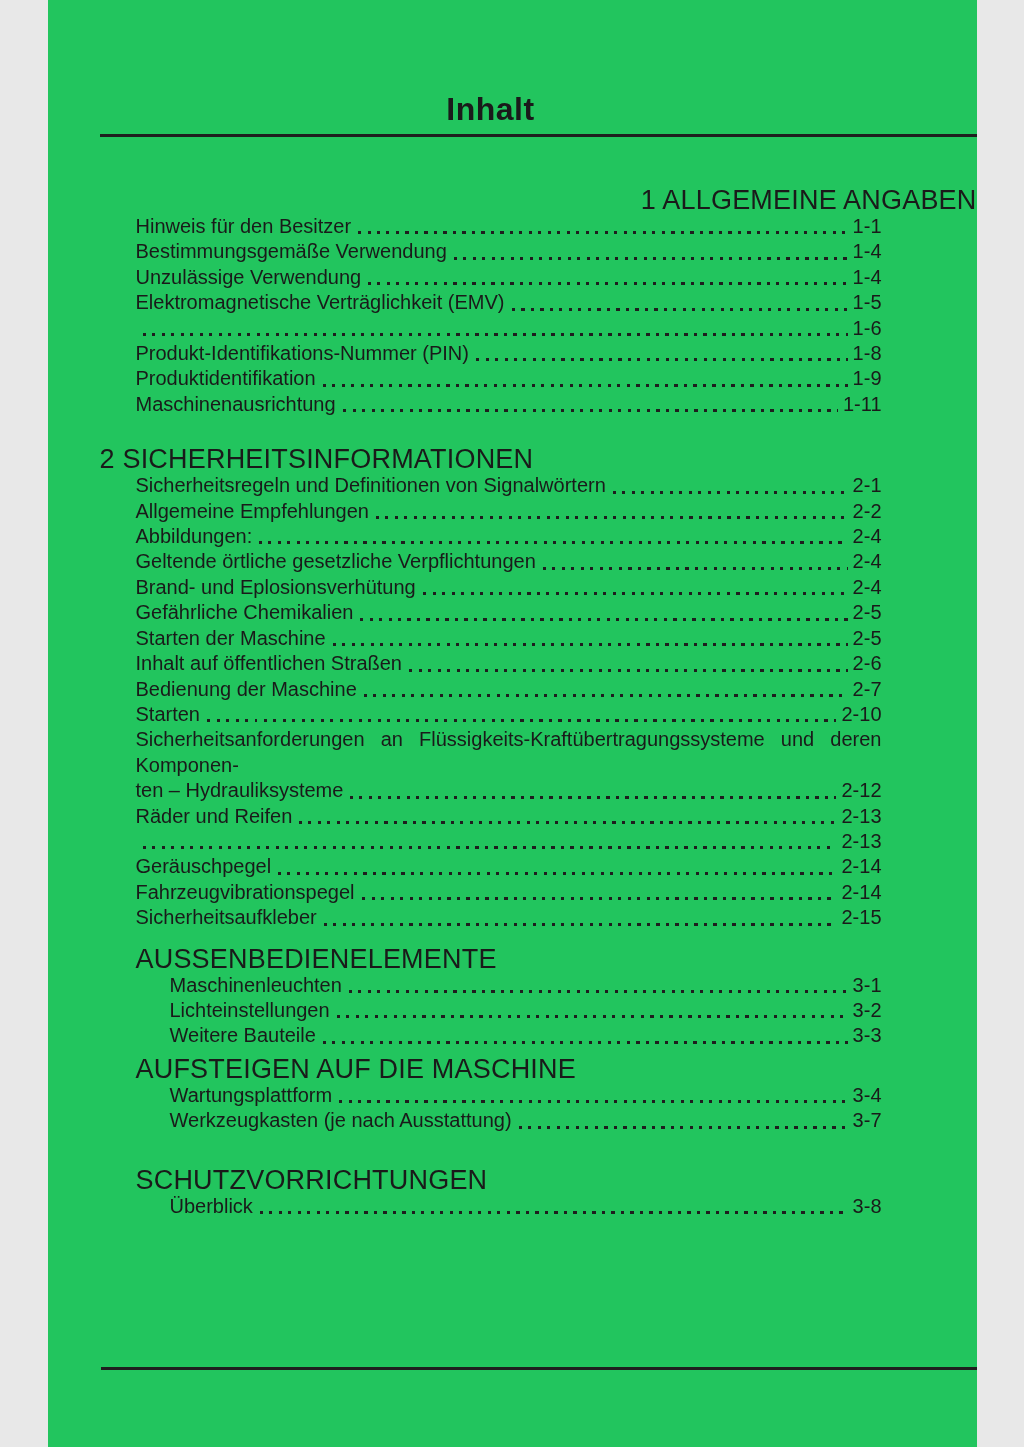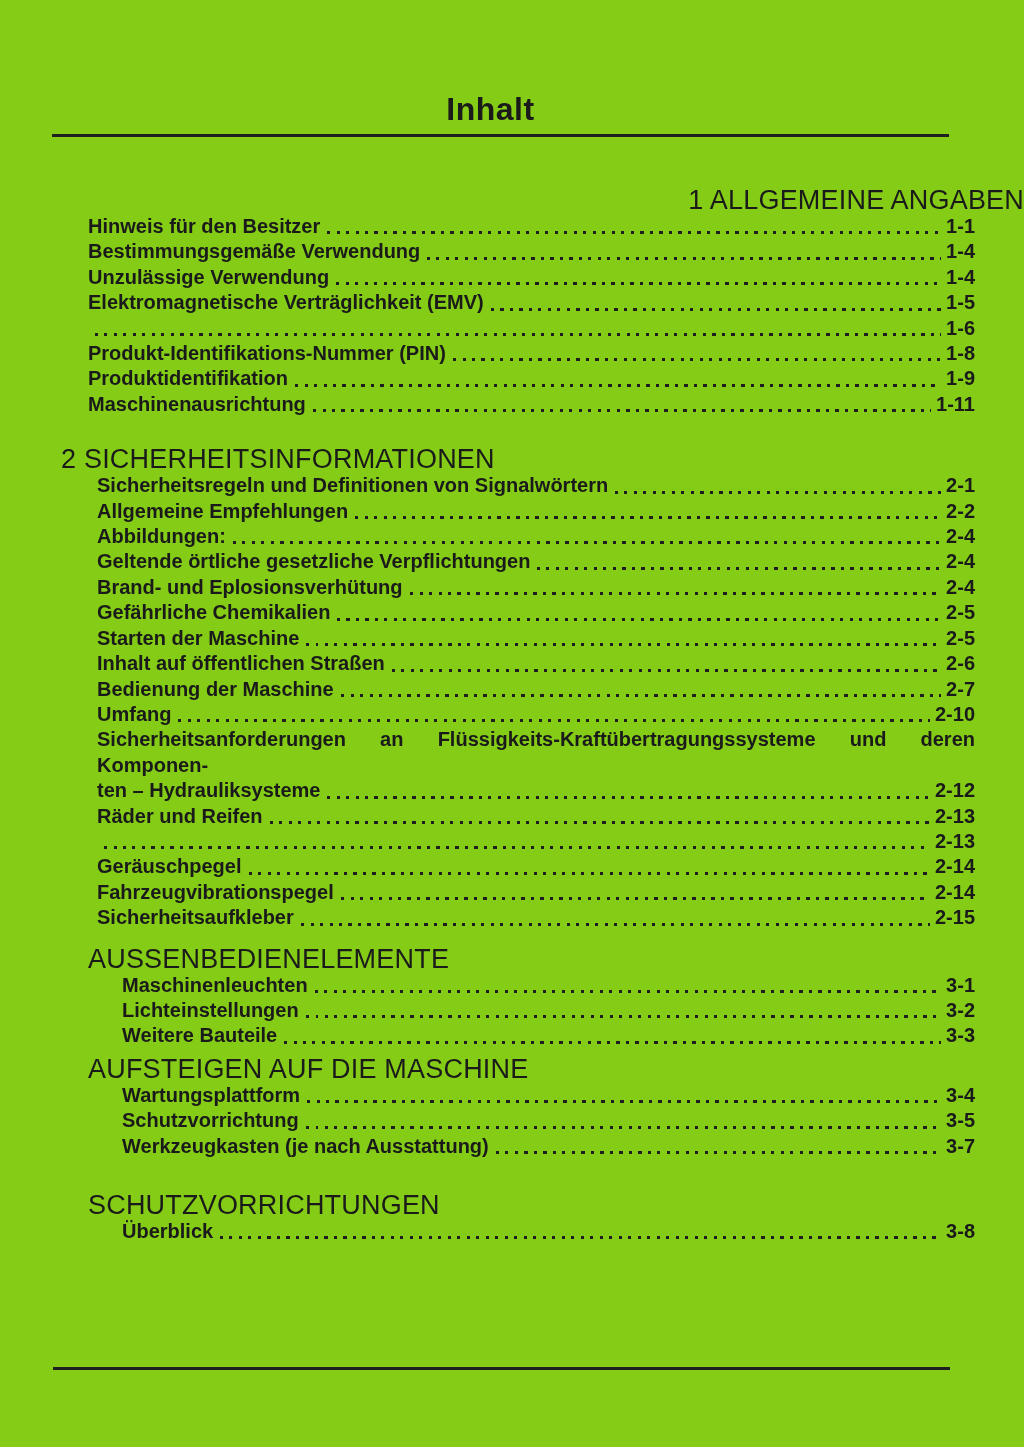"Inhalt" .page { background: #84cc16 -> #22c55e; width: 1024px -> 929px }
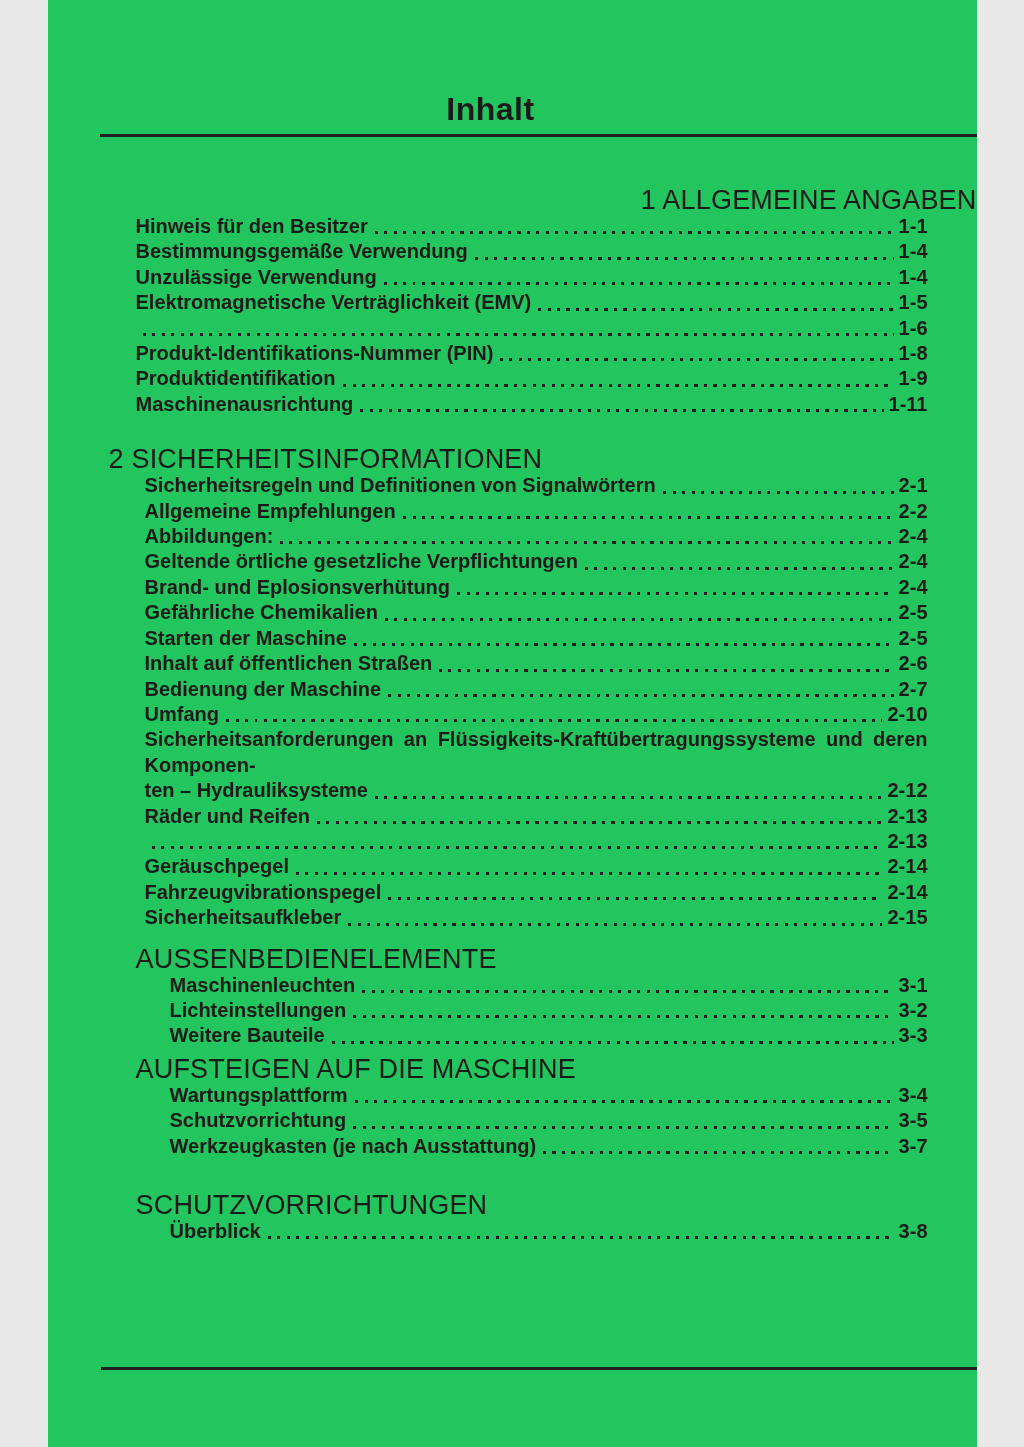"Hinweis für den Besitzer" .toc { font-weight: bold -> none; margin-right: 49px -> 95px }
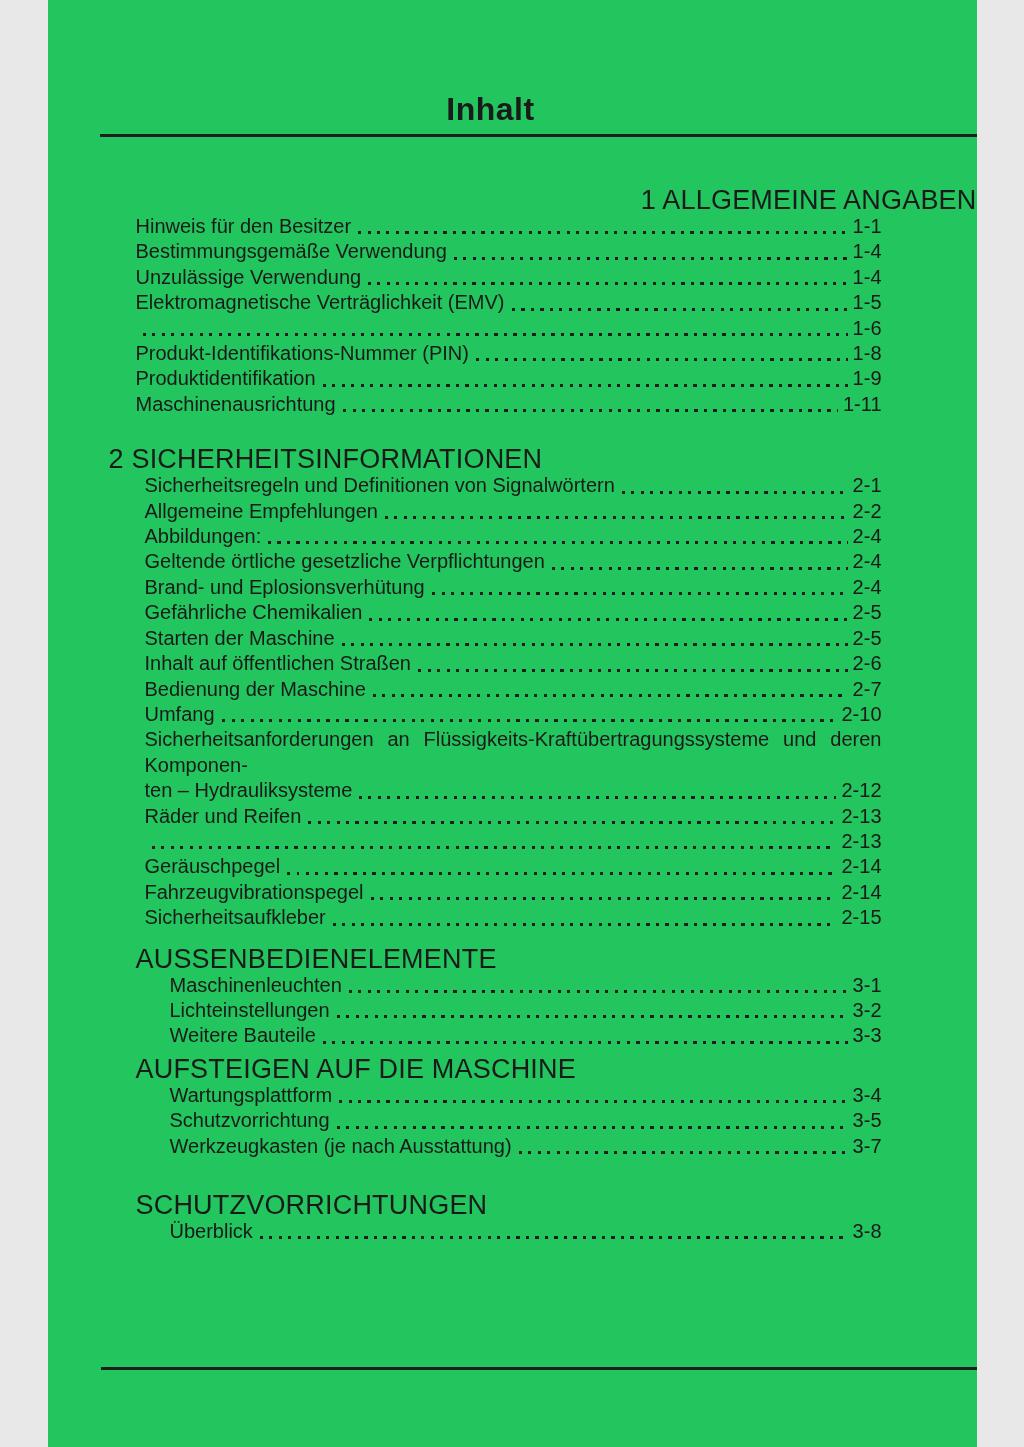"2 SICHERHEITSINFORMATIONEN" .section-2 { padding-left: 9px -> none }
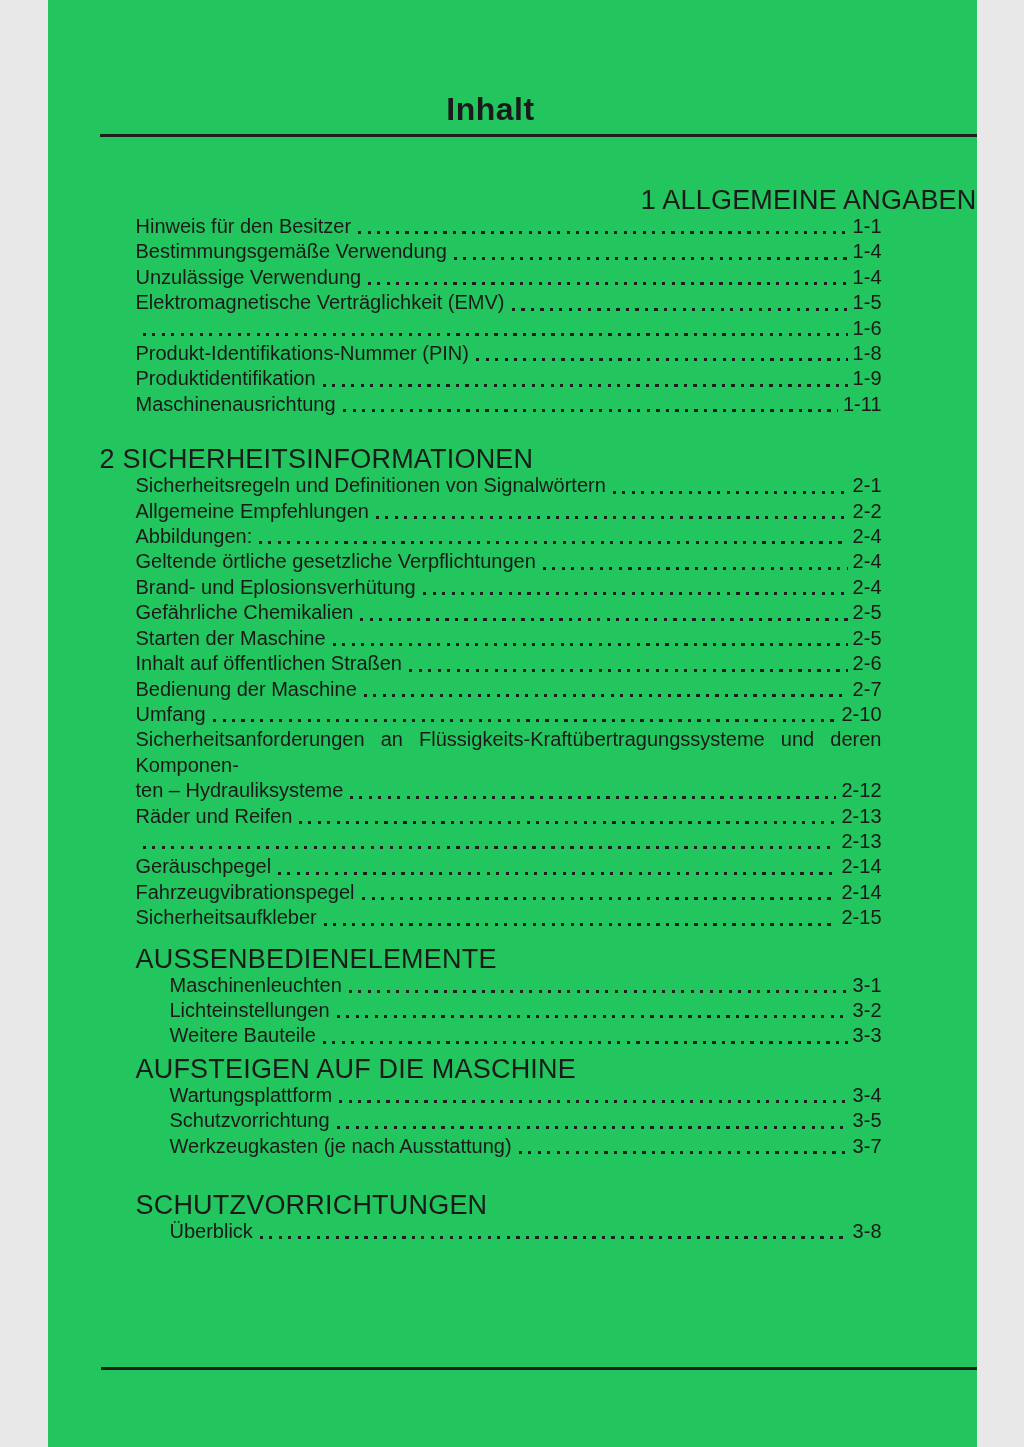"Umfang" span.label { text: Umfang -> Starten }
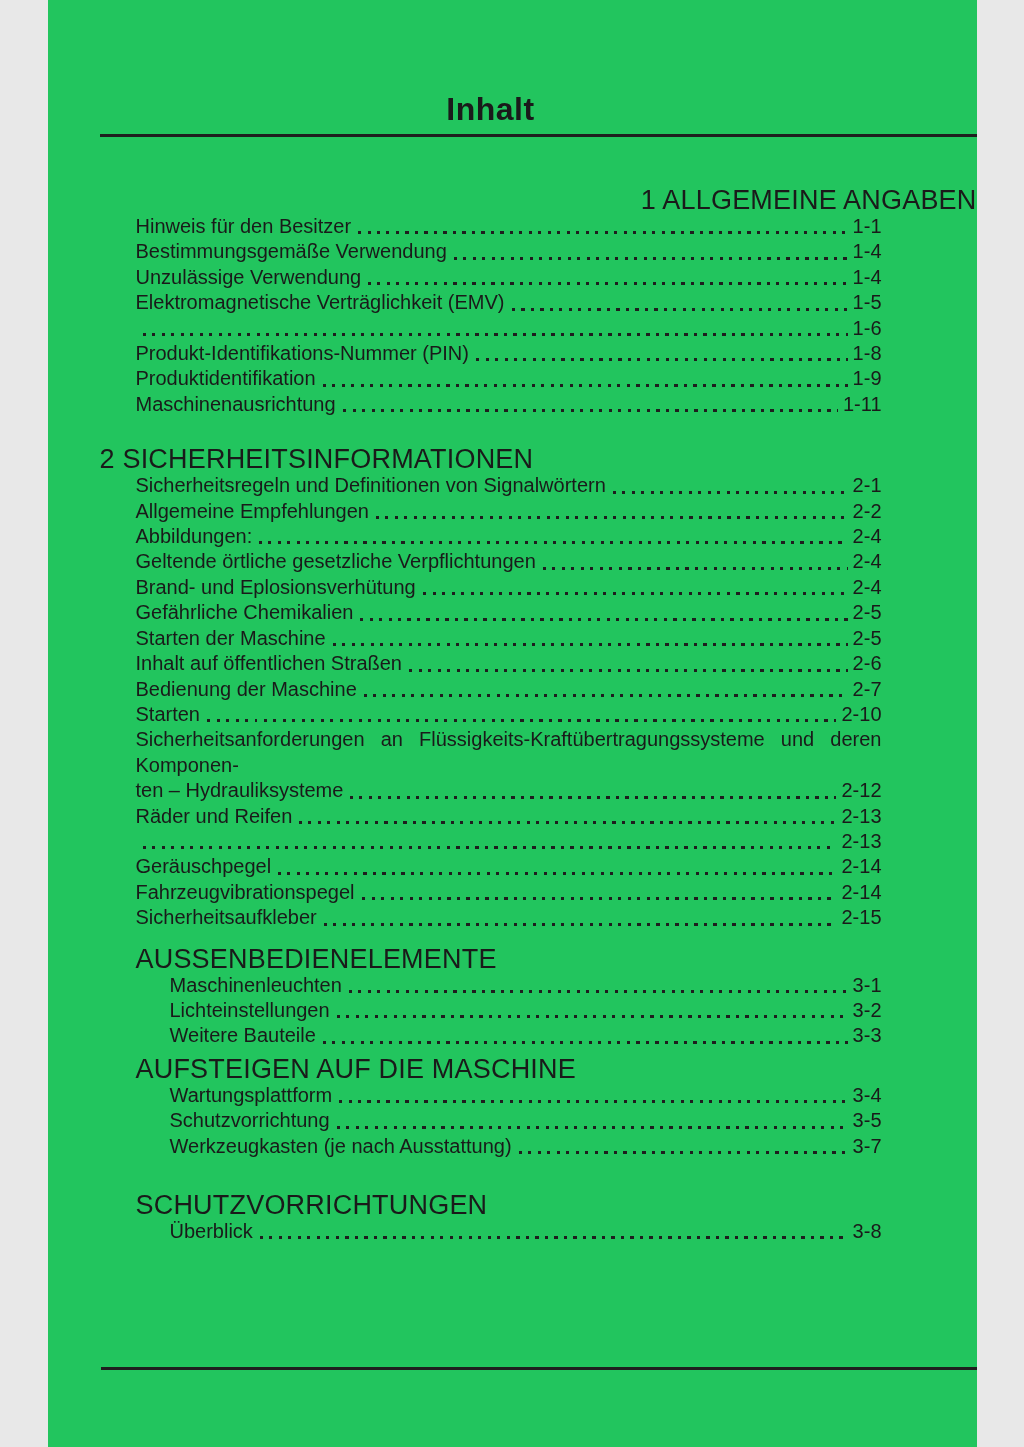"Schutzvorrichtung" div.row { html: <div> <span>Schutzvorrichtung</span> <span></span> <span>3-5</span> </div> -> none }
